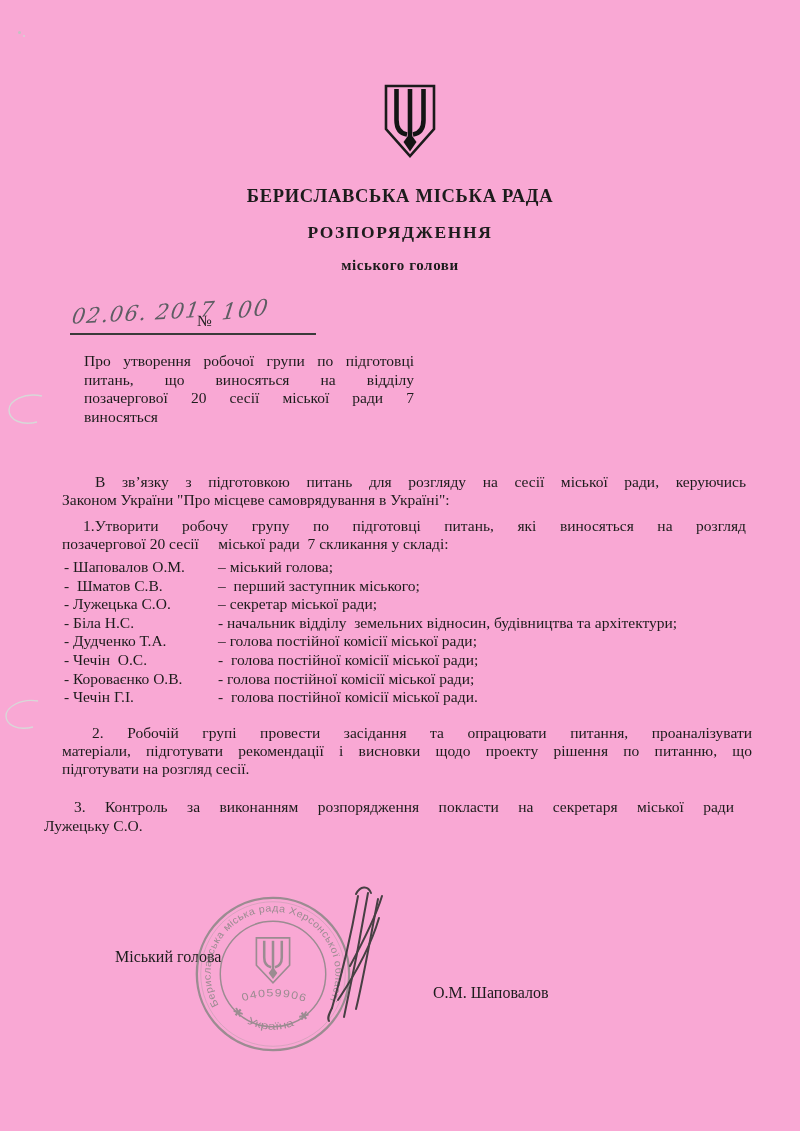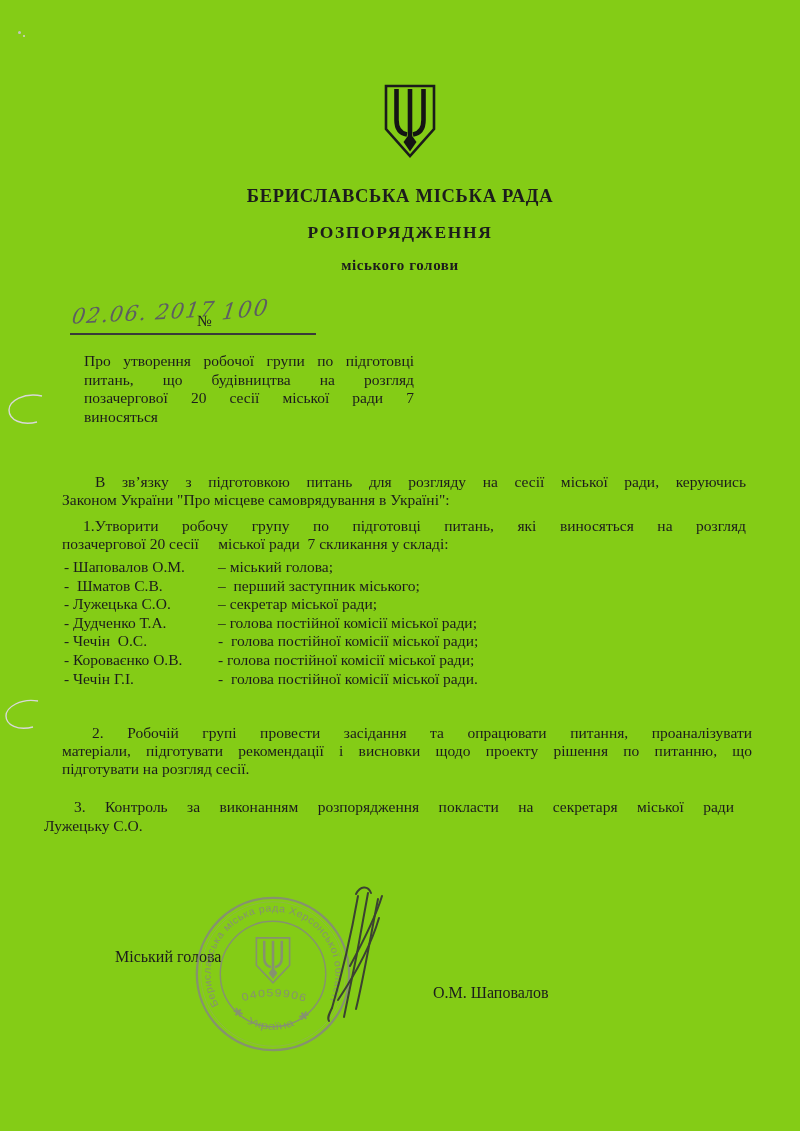"БЕРИСЛАВСЬКА МІСЬКА РАДА" .page { background: #84cc16 -> #f9a8d4 }
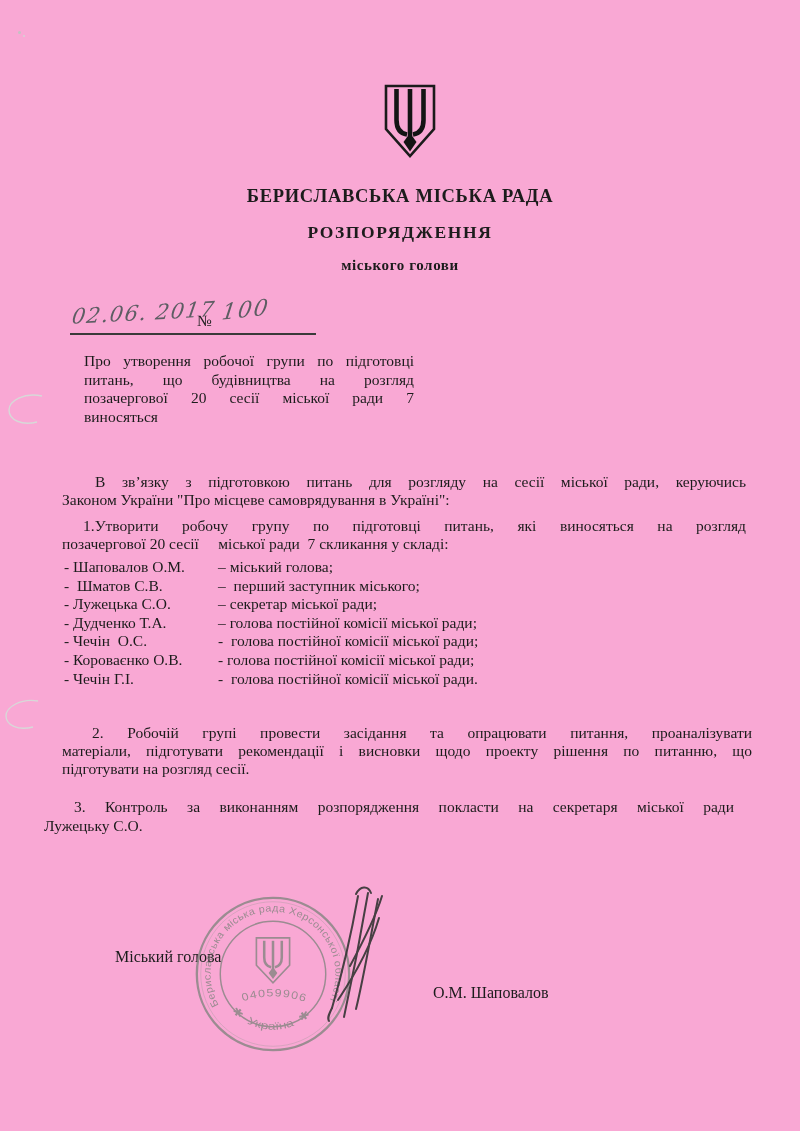"питань, що будівництва на розгляд" div.jl { text: будівництва на розгляд -> виносяться на відділу }
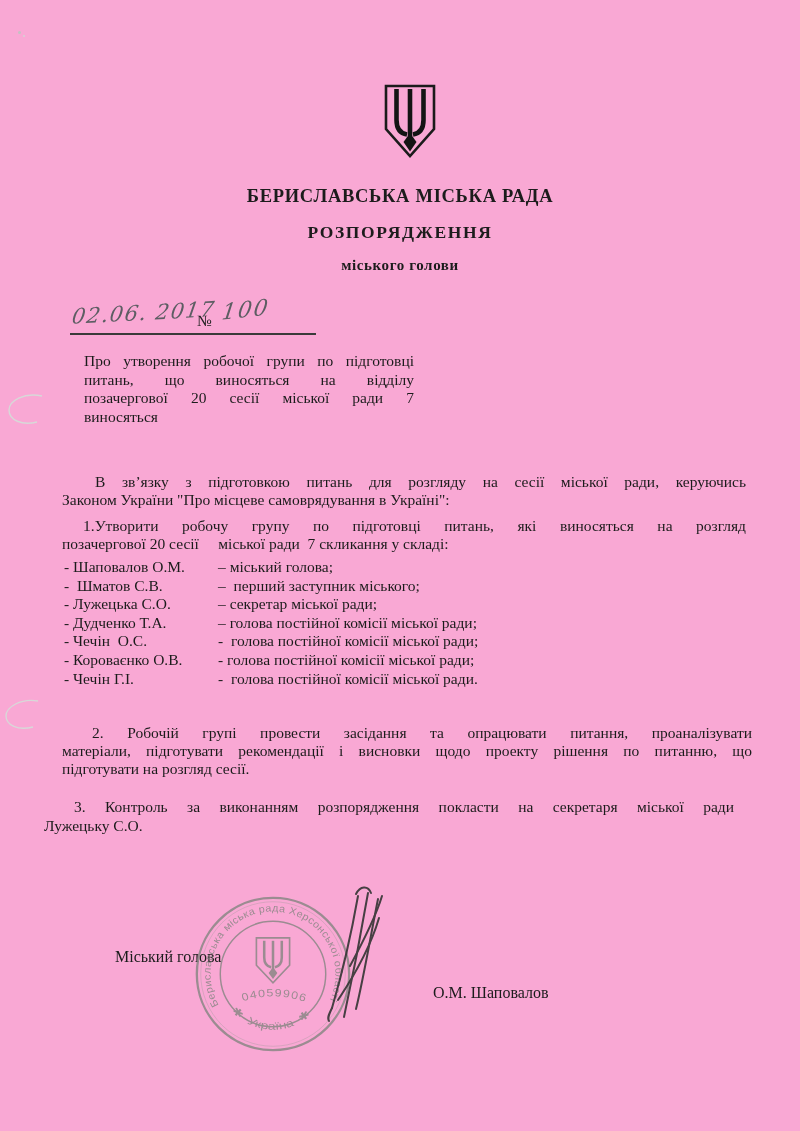"- Біла Н.С." div.mrow { html: none -> <div> <span>- Біла Н.С.</span> <span>- начальник відділу&nbsp; земельних відносин, будівництва та архітектури;</span> </div> }
